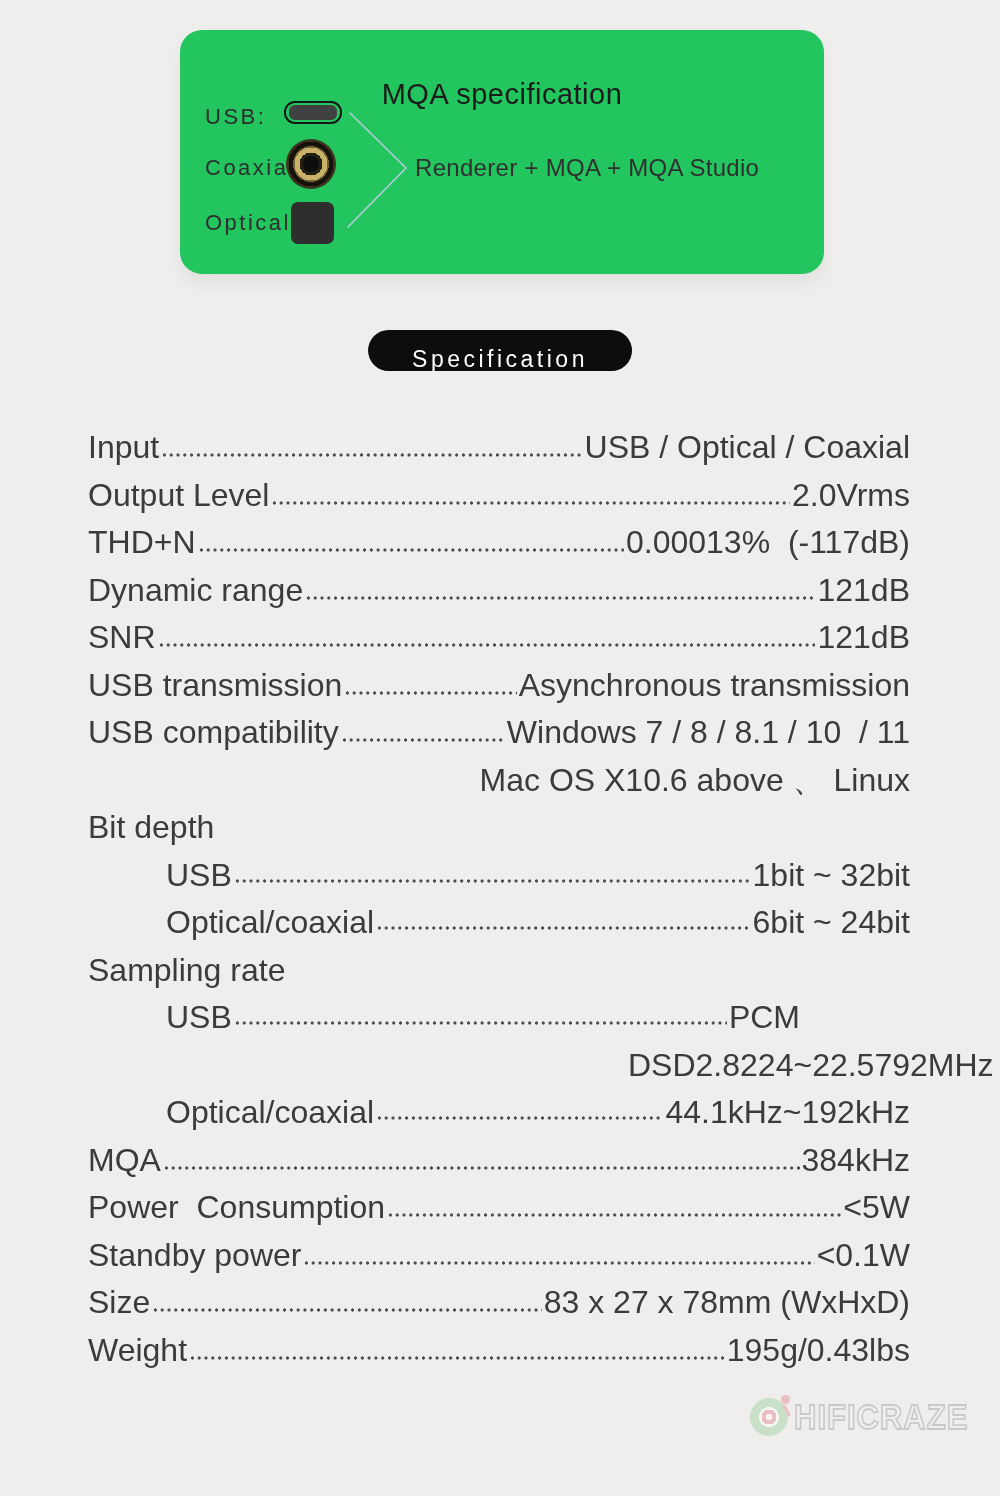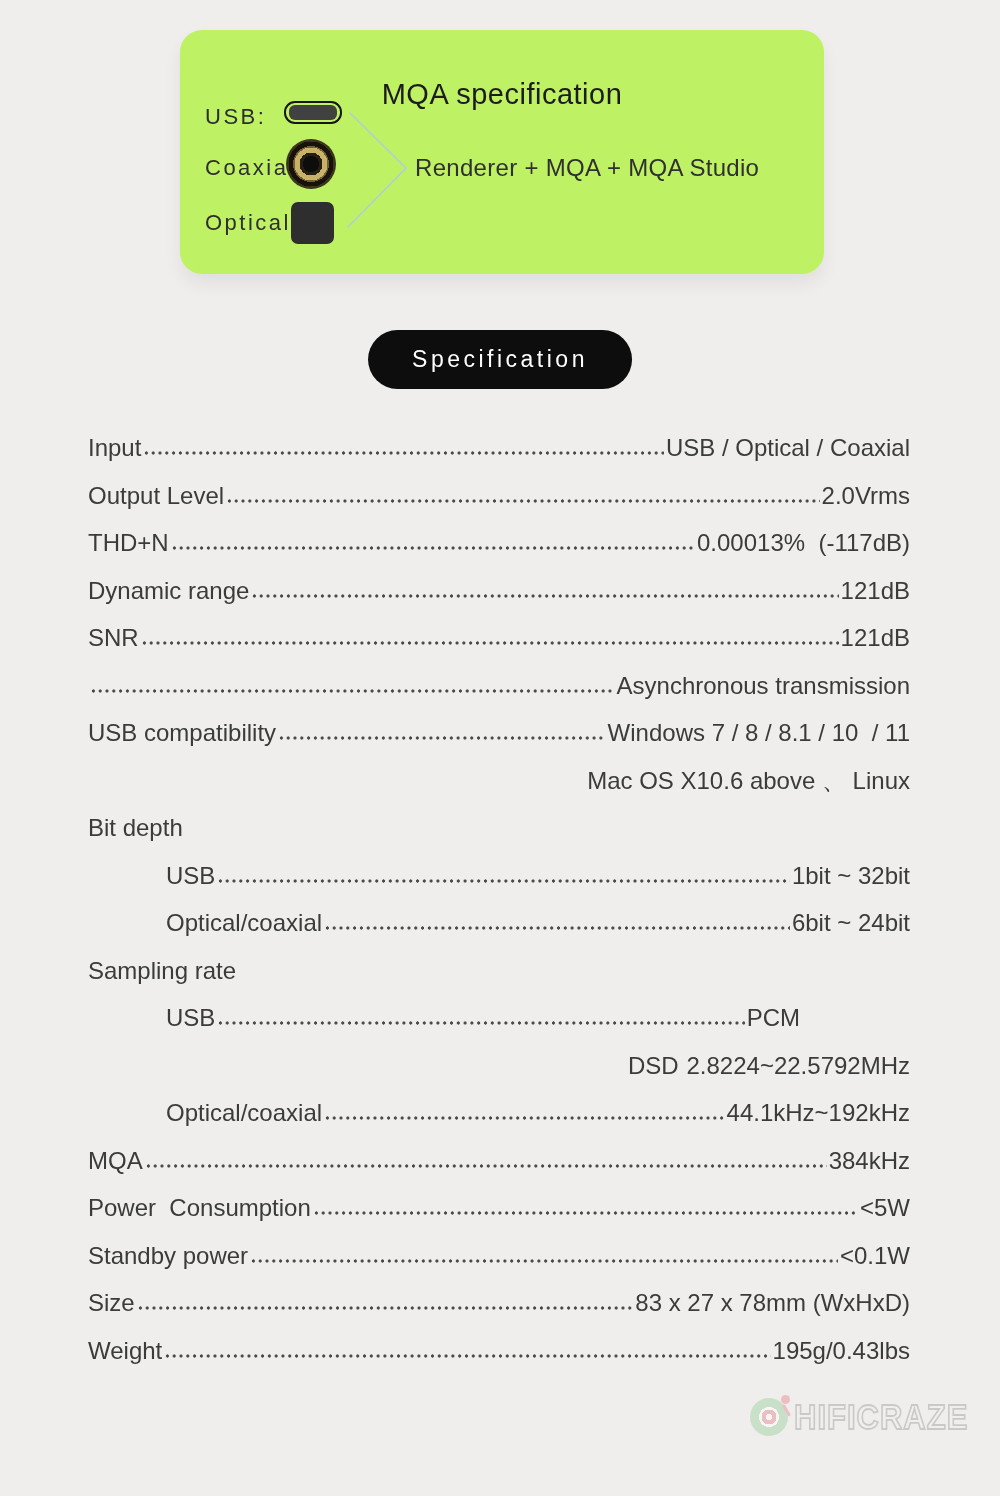"MQA specification" .mqa-card { background: #bef264 -> #22c55e }
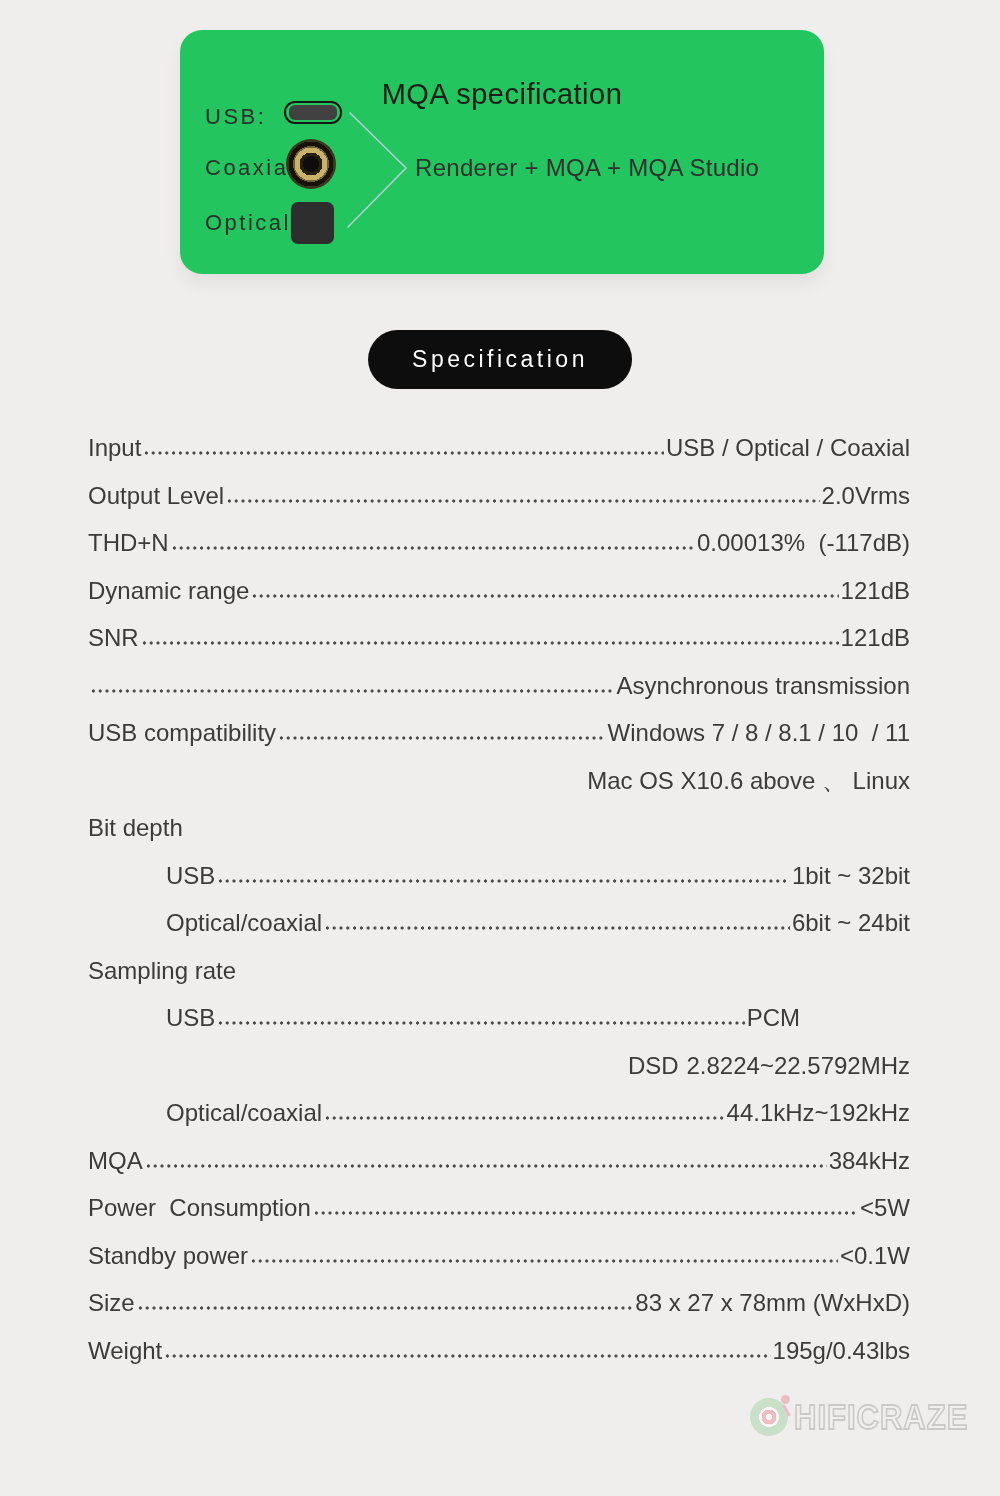"Specification" .section-pill { height: 59px -> 41px }
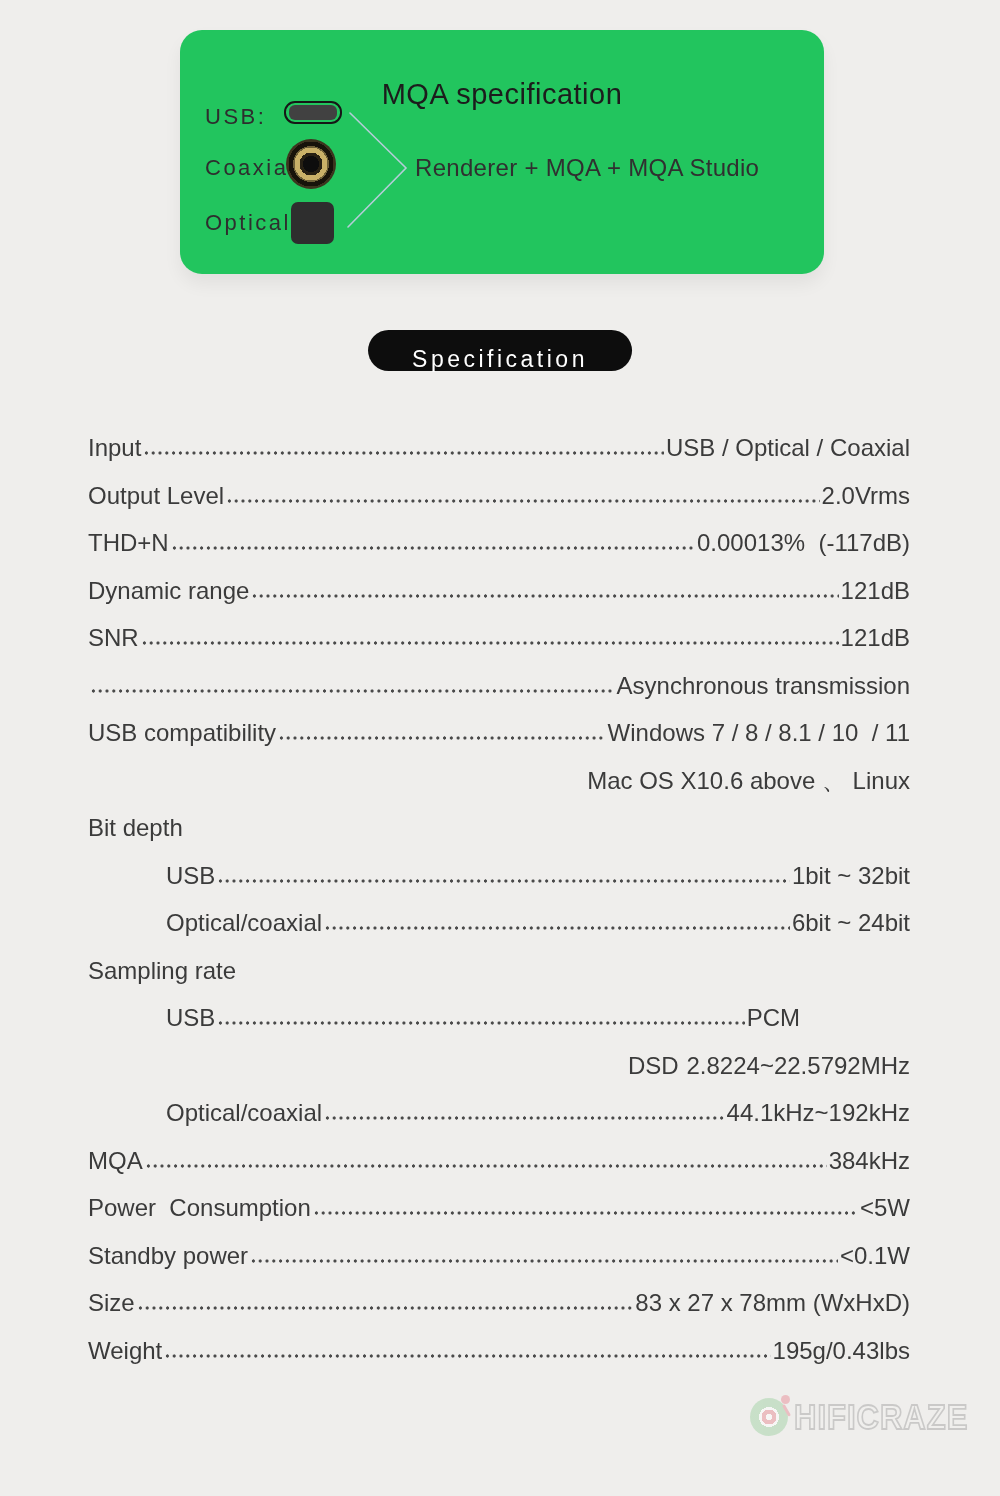"Input" .spec-row { font-size: 24px -> 32px }
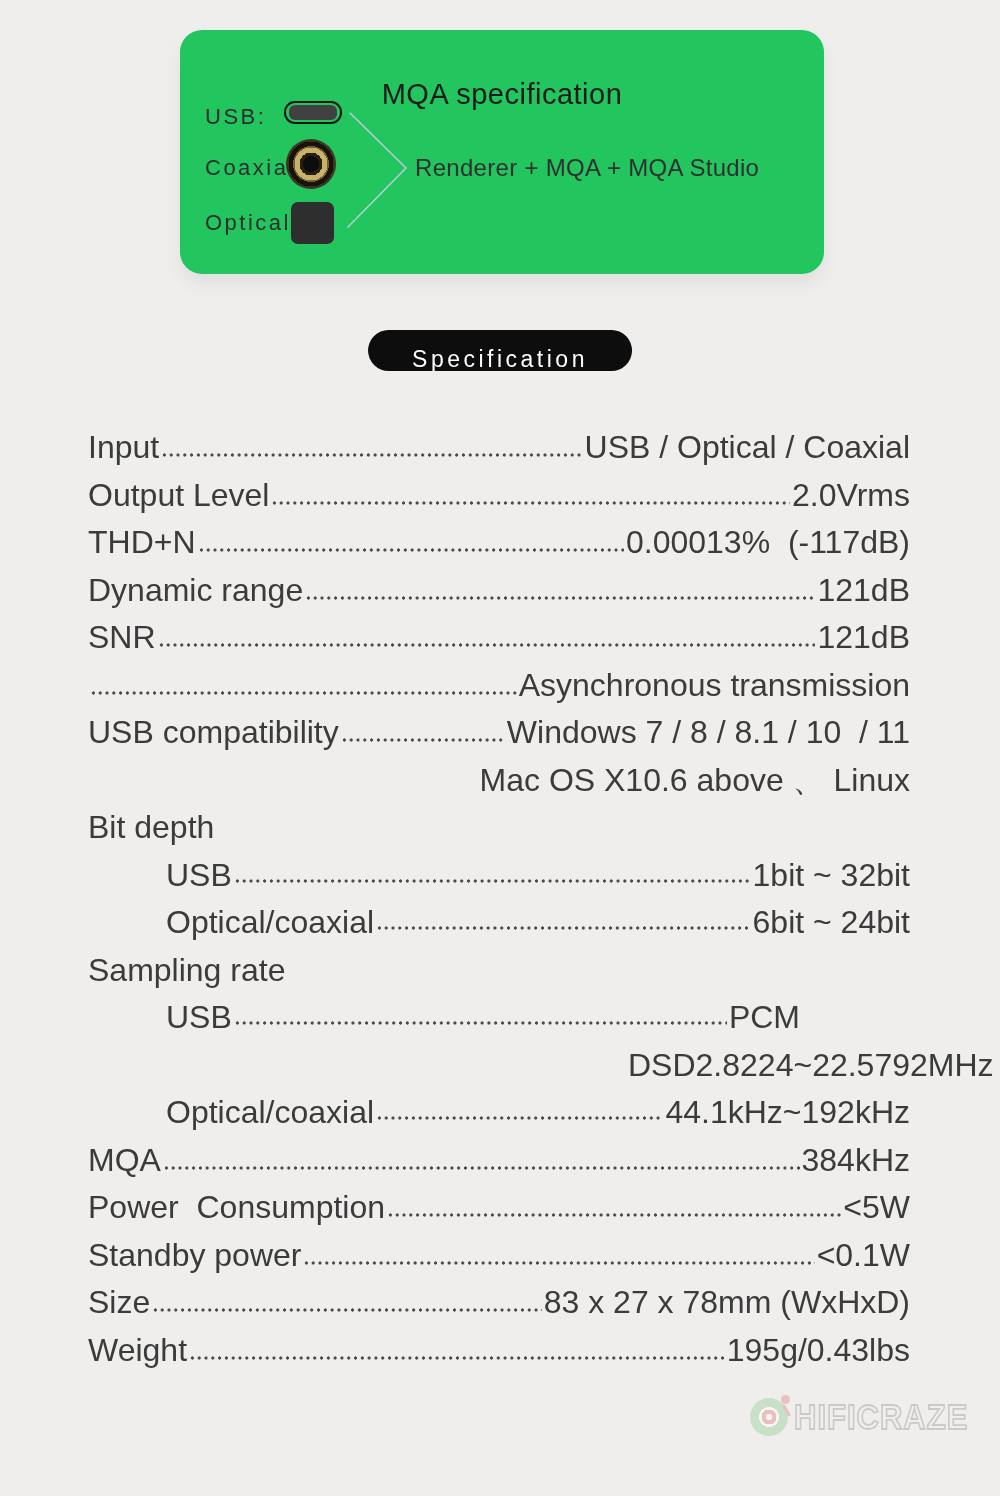"USB transmission" span.lbl { html: none -> <span>USB transmission</span> }
